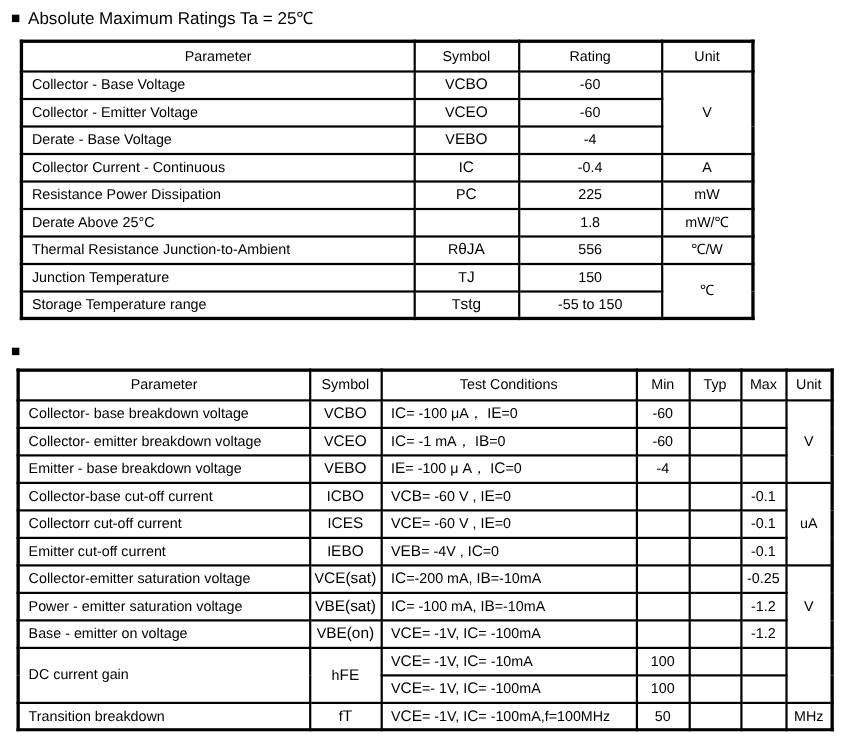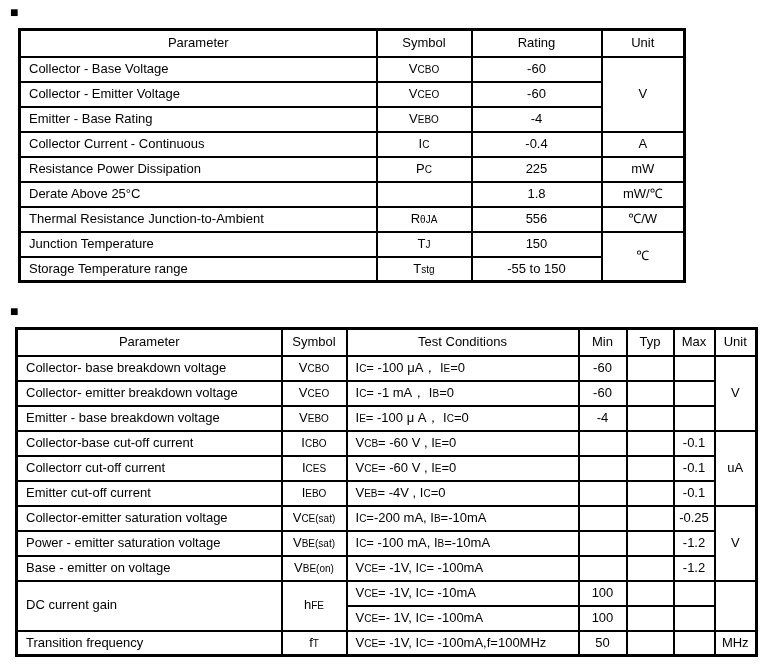"Absolute Maximum Ratings Ta =" span { html: none -> <span>Absolute Maximum Ratings Ta = 25℃</span> }
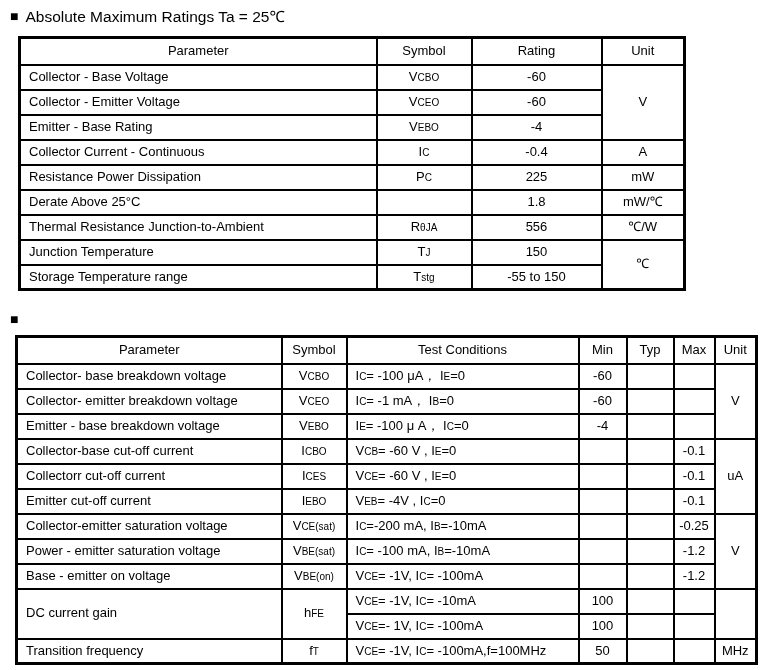"CBO" .sb { font-size: 10px -> 14px }
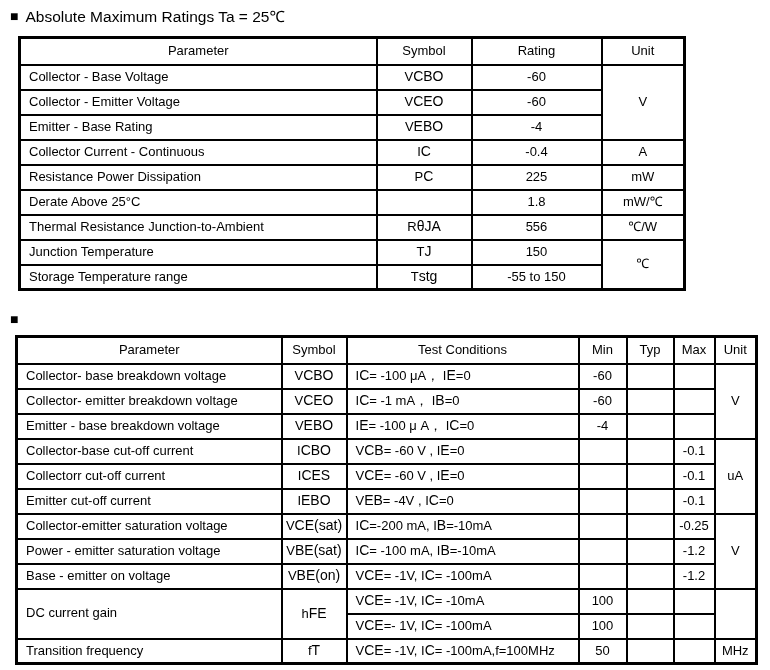"Emitter - Base Rating" td.l { text: Emitter - Base Rating -> Derate - Base Voltage }
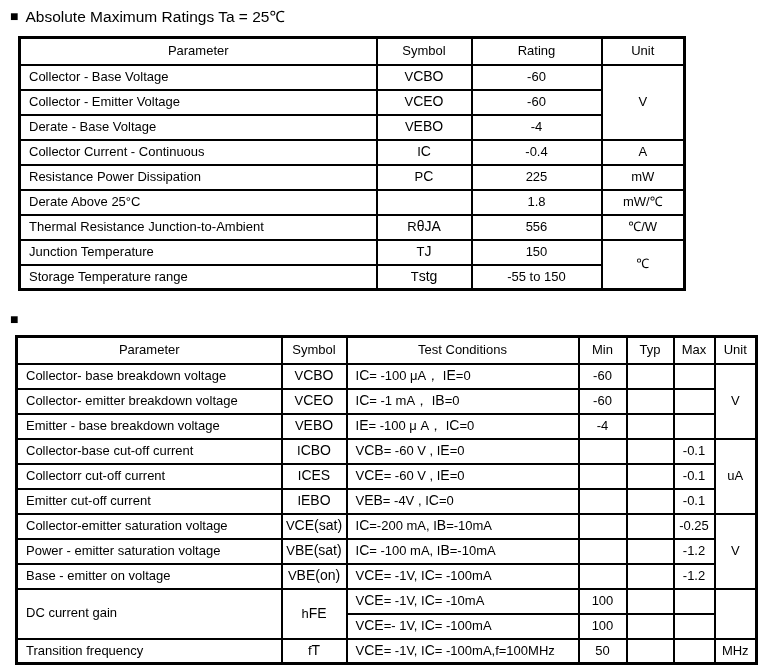"Transition frequency" td.l { text: frequency -> breakdown }
